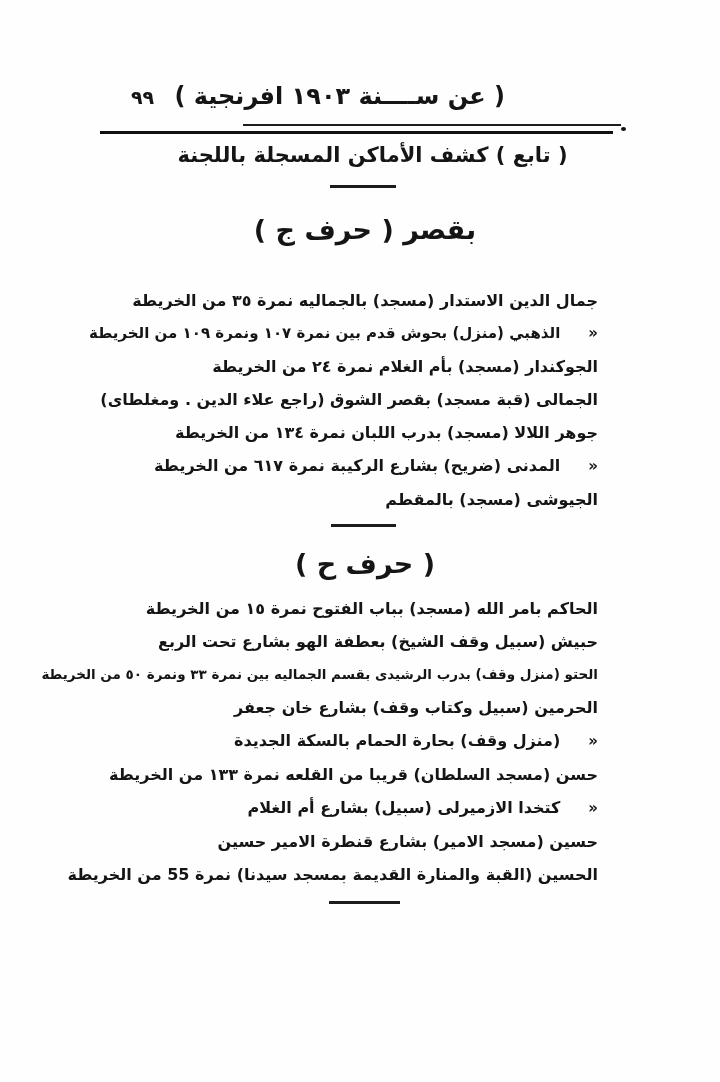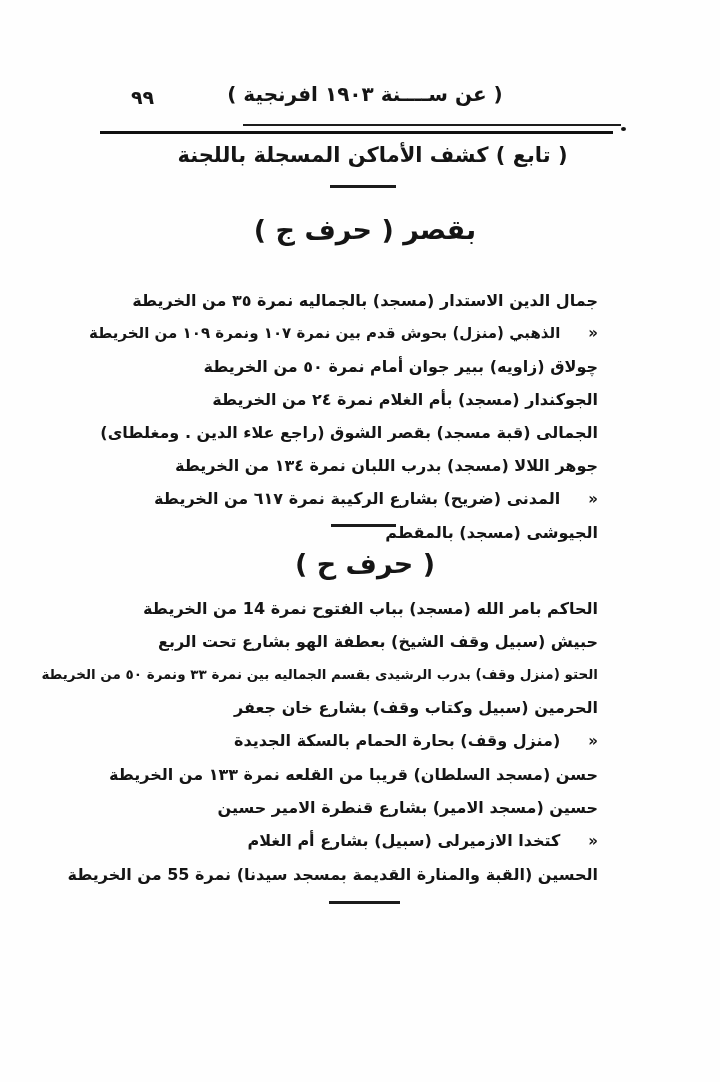"( عن ســــنة ١٩٠٣ افرنجية" .year-note { font-size: 20px -> 24px }
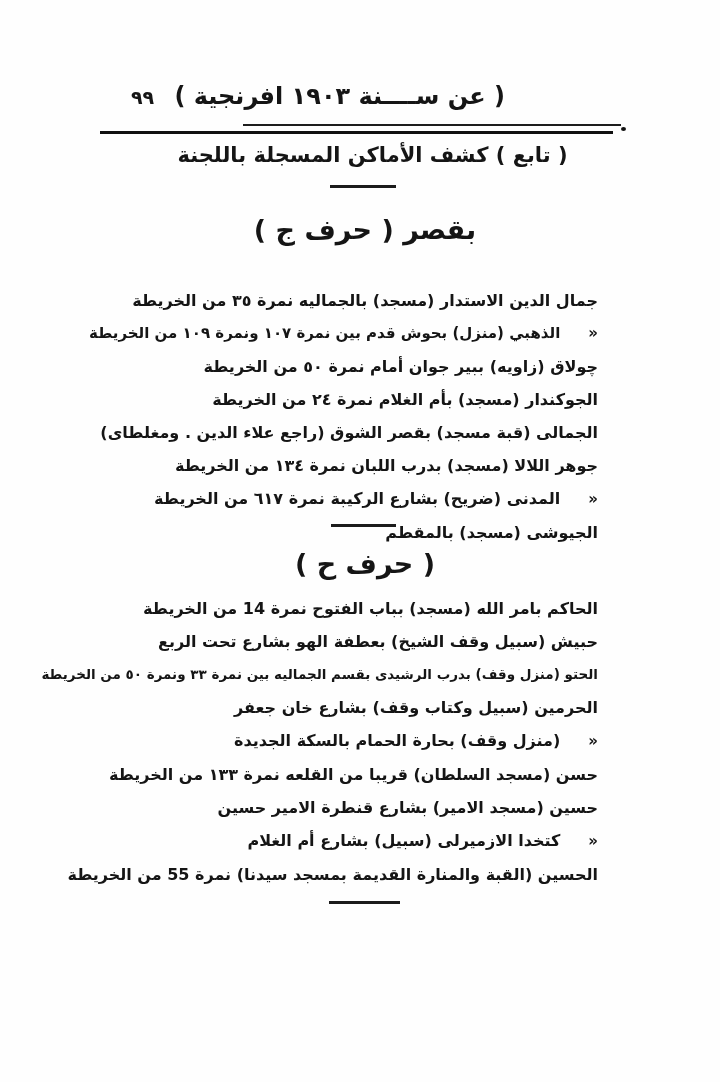"چولاق (زاويه) ببير جوان أمام" div.entry { html: <div> <span></span><span>چولاق (زاويه) ببير جوان أمام نمرة ٥٠ من الخريطة</span> </div> -> none }
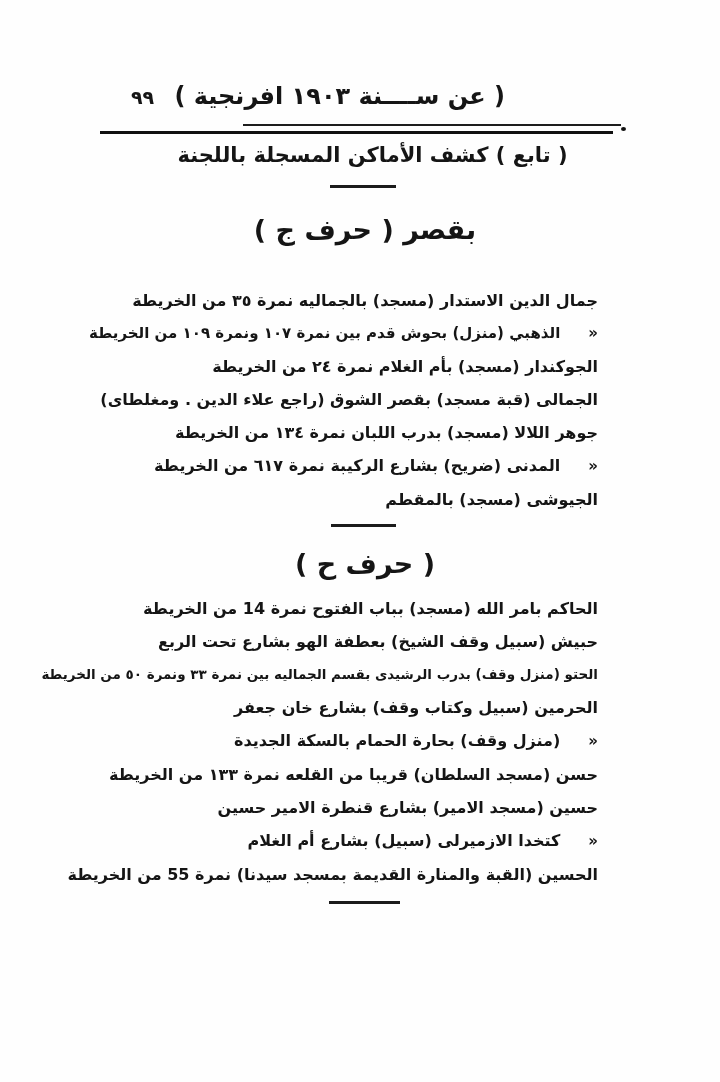"الحاكم بامر الله (مسجد) بباب" span.entry-text { text: 14 -> ١٥ }
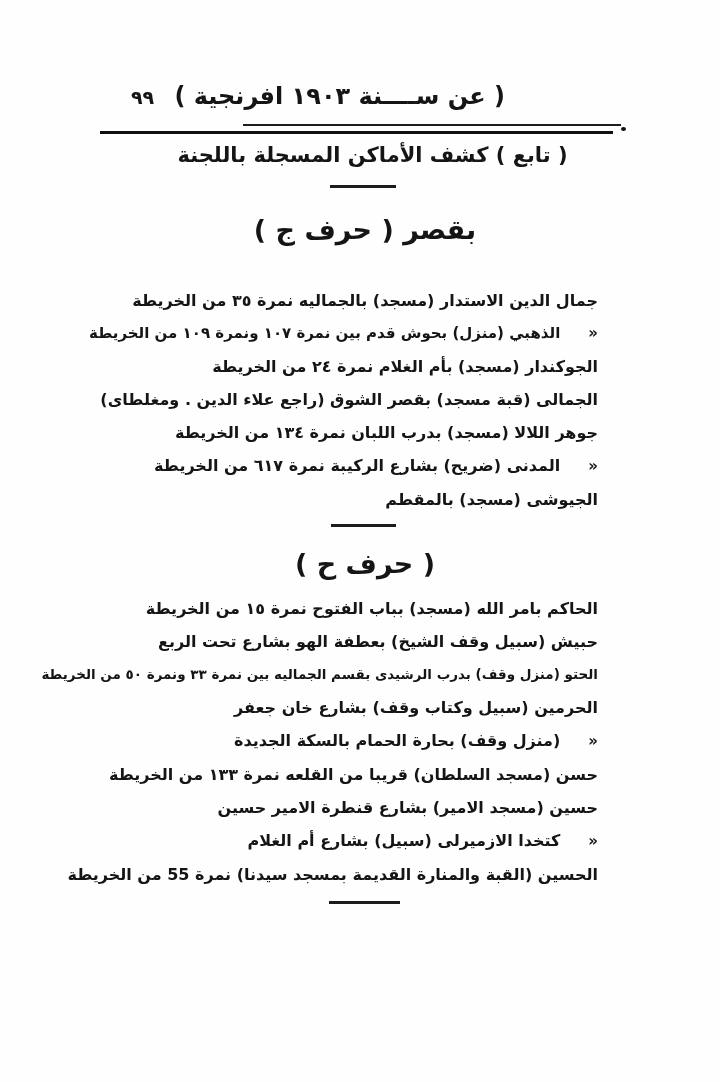"حسين (مسجد الامير) بشارع قنطرة" div.entry { order: before "«كتخدا الازميرلى (سبيل) بشارع أم" -> after "«كتخدا الازميرلى (سبيل) بشارع أم" }
